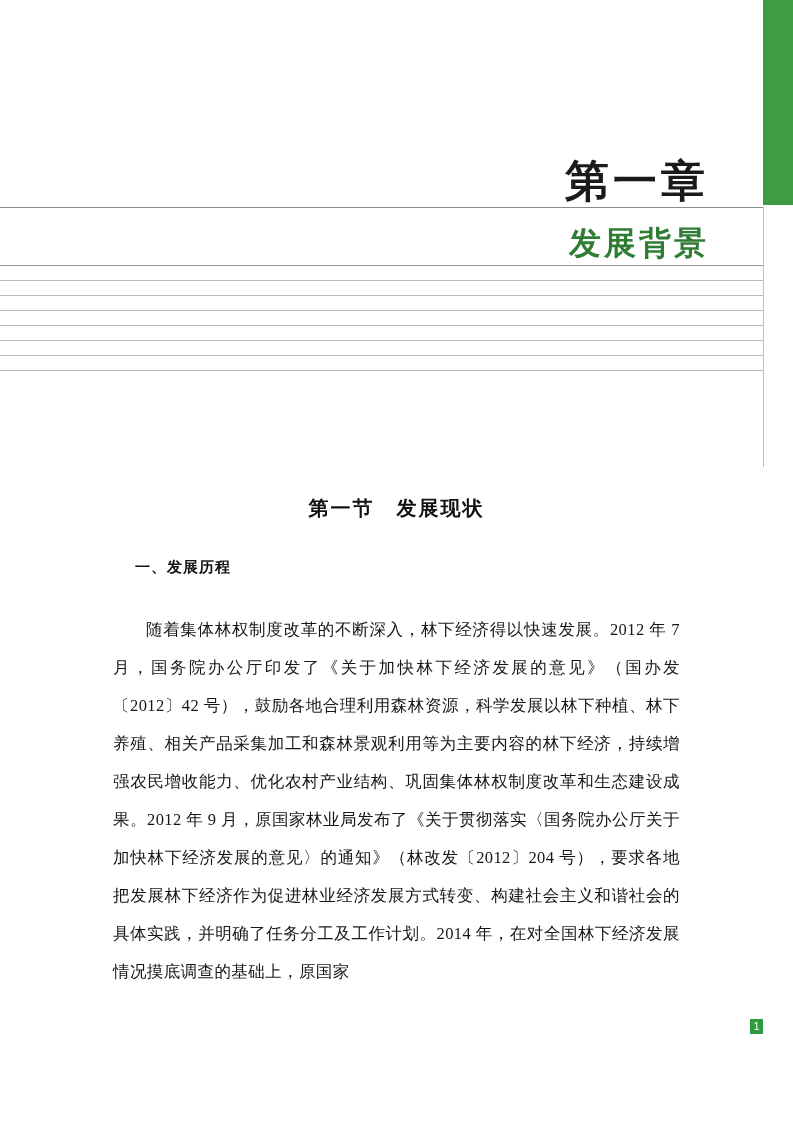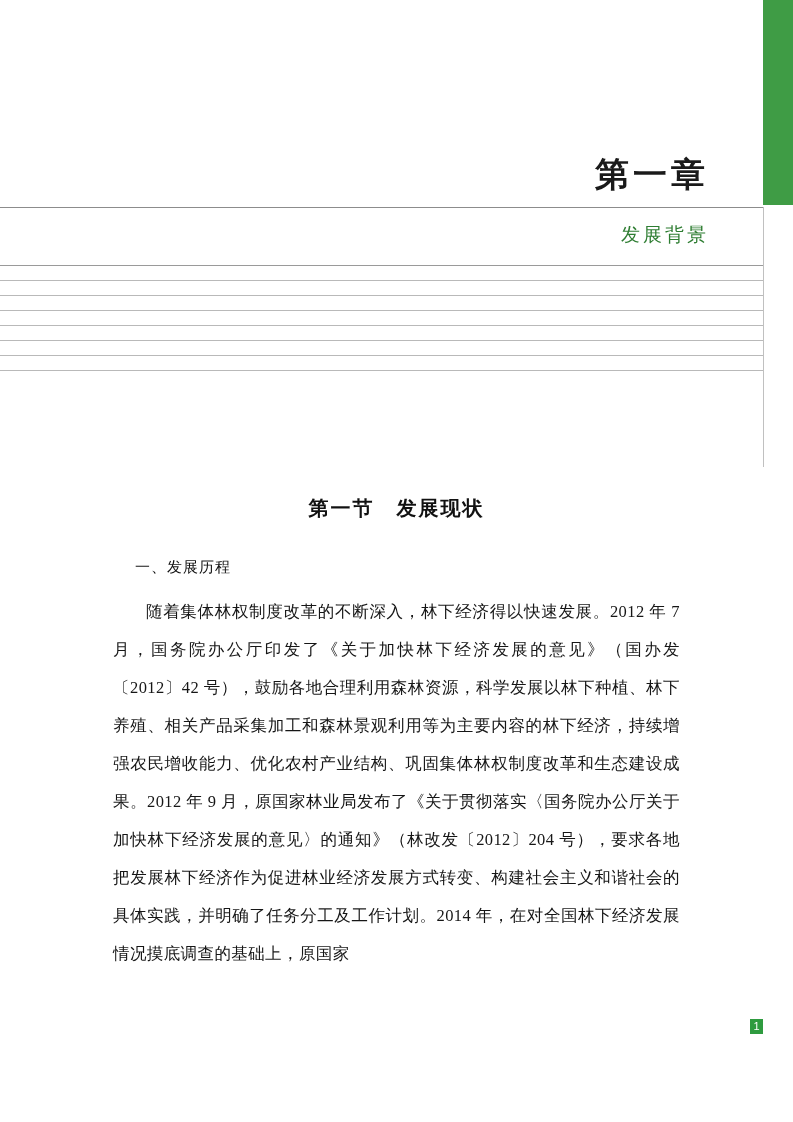"第一章" .chapter-title { font-size: 34px -> 44px }
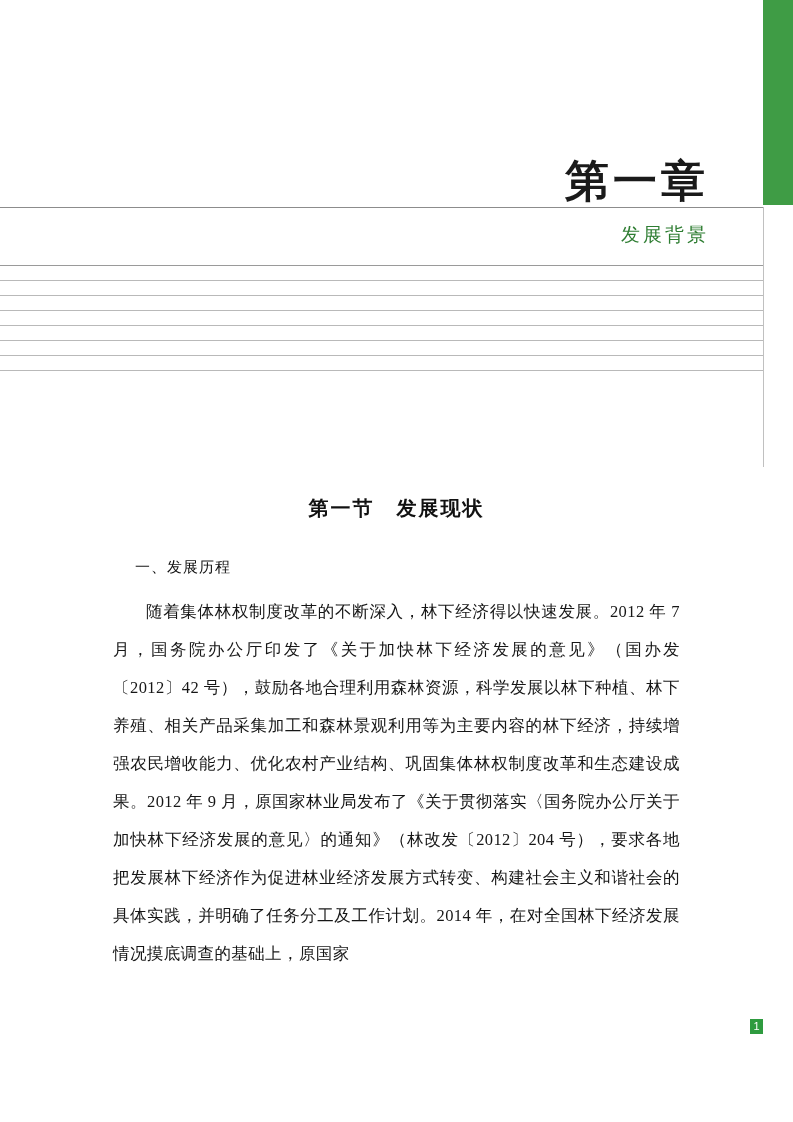"发展背景" .chapter-subtitle { font-size: 19px -> 32px; font-weight: normal -> bold }
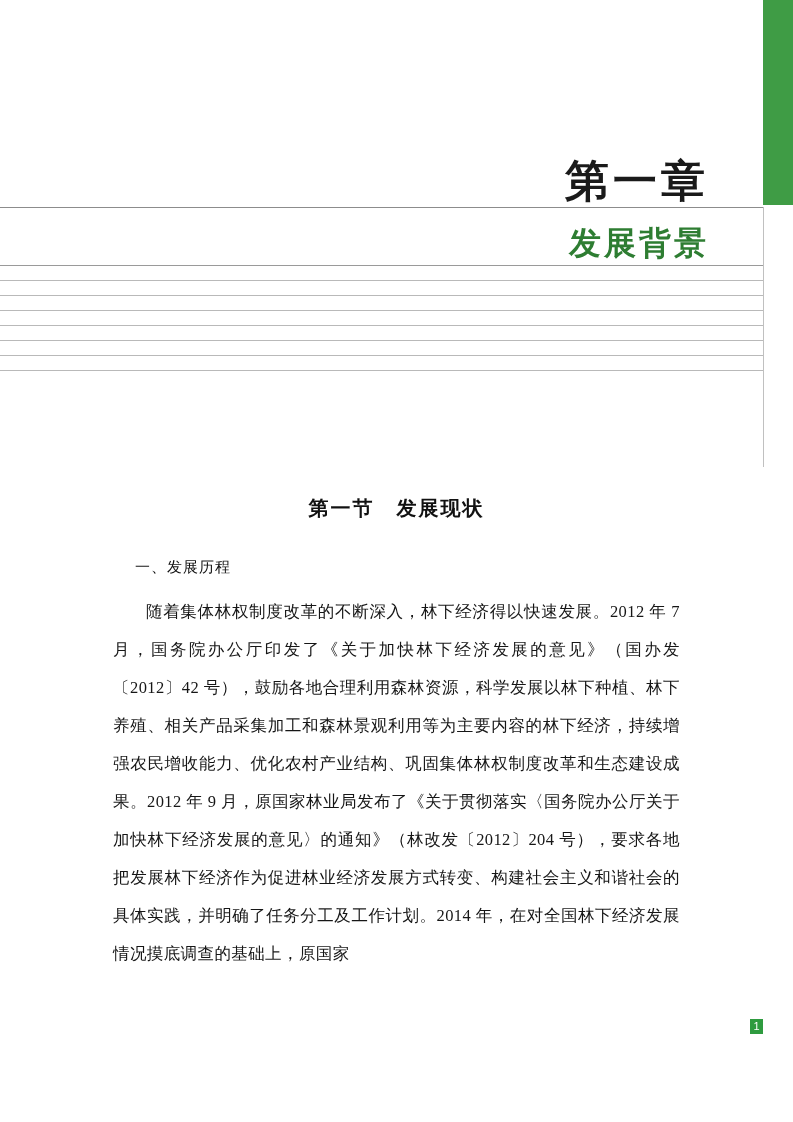"一、发展历程" .sub-title { font-weight: normal -> bold; margin: 0 0 16px 22px -> 0 0 34px 22px }
